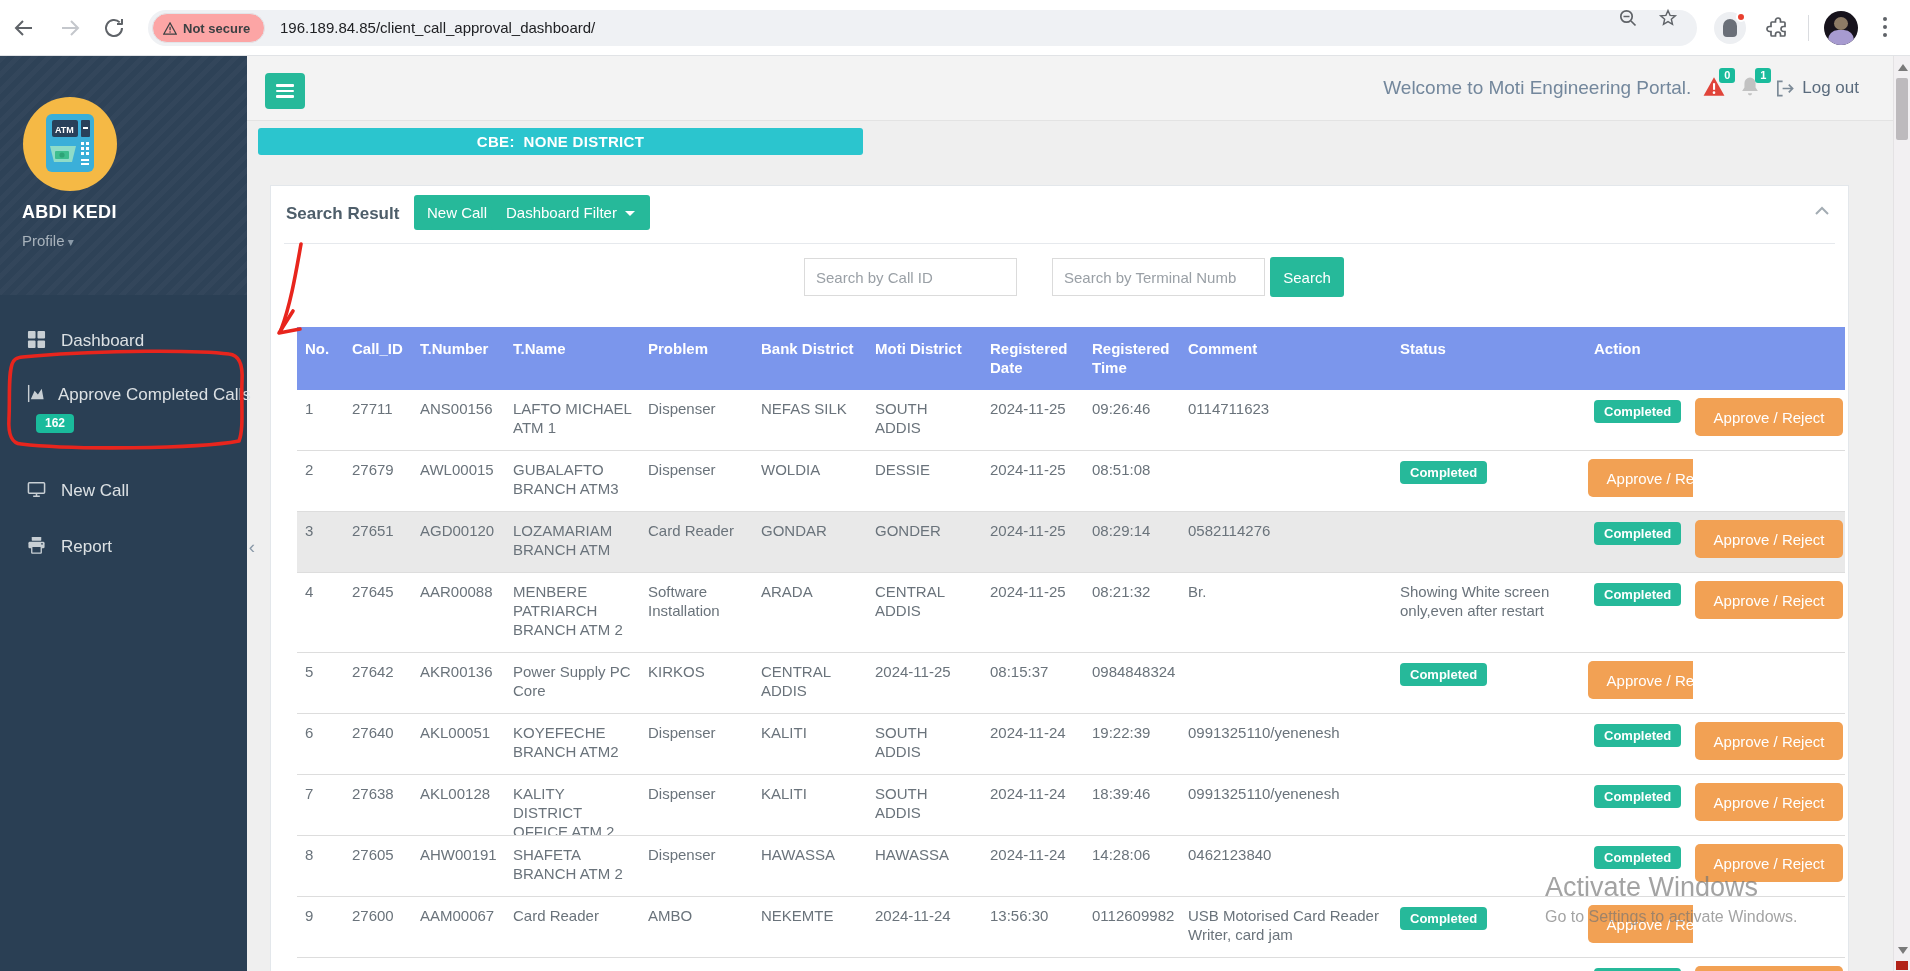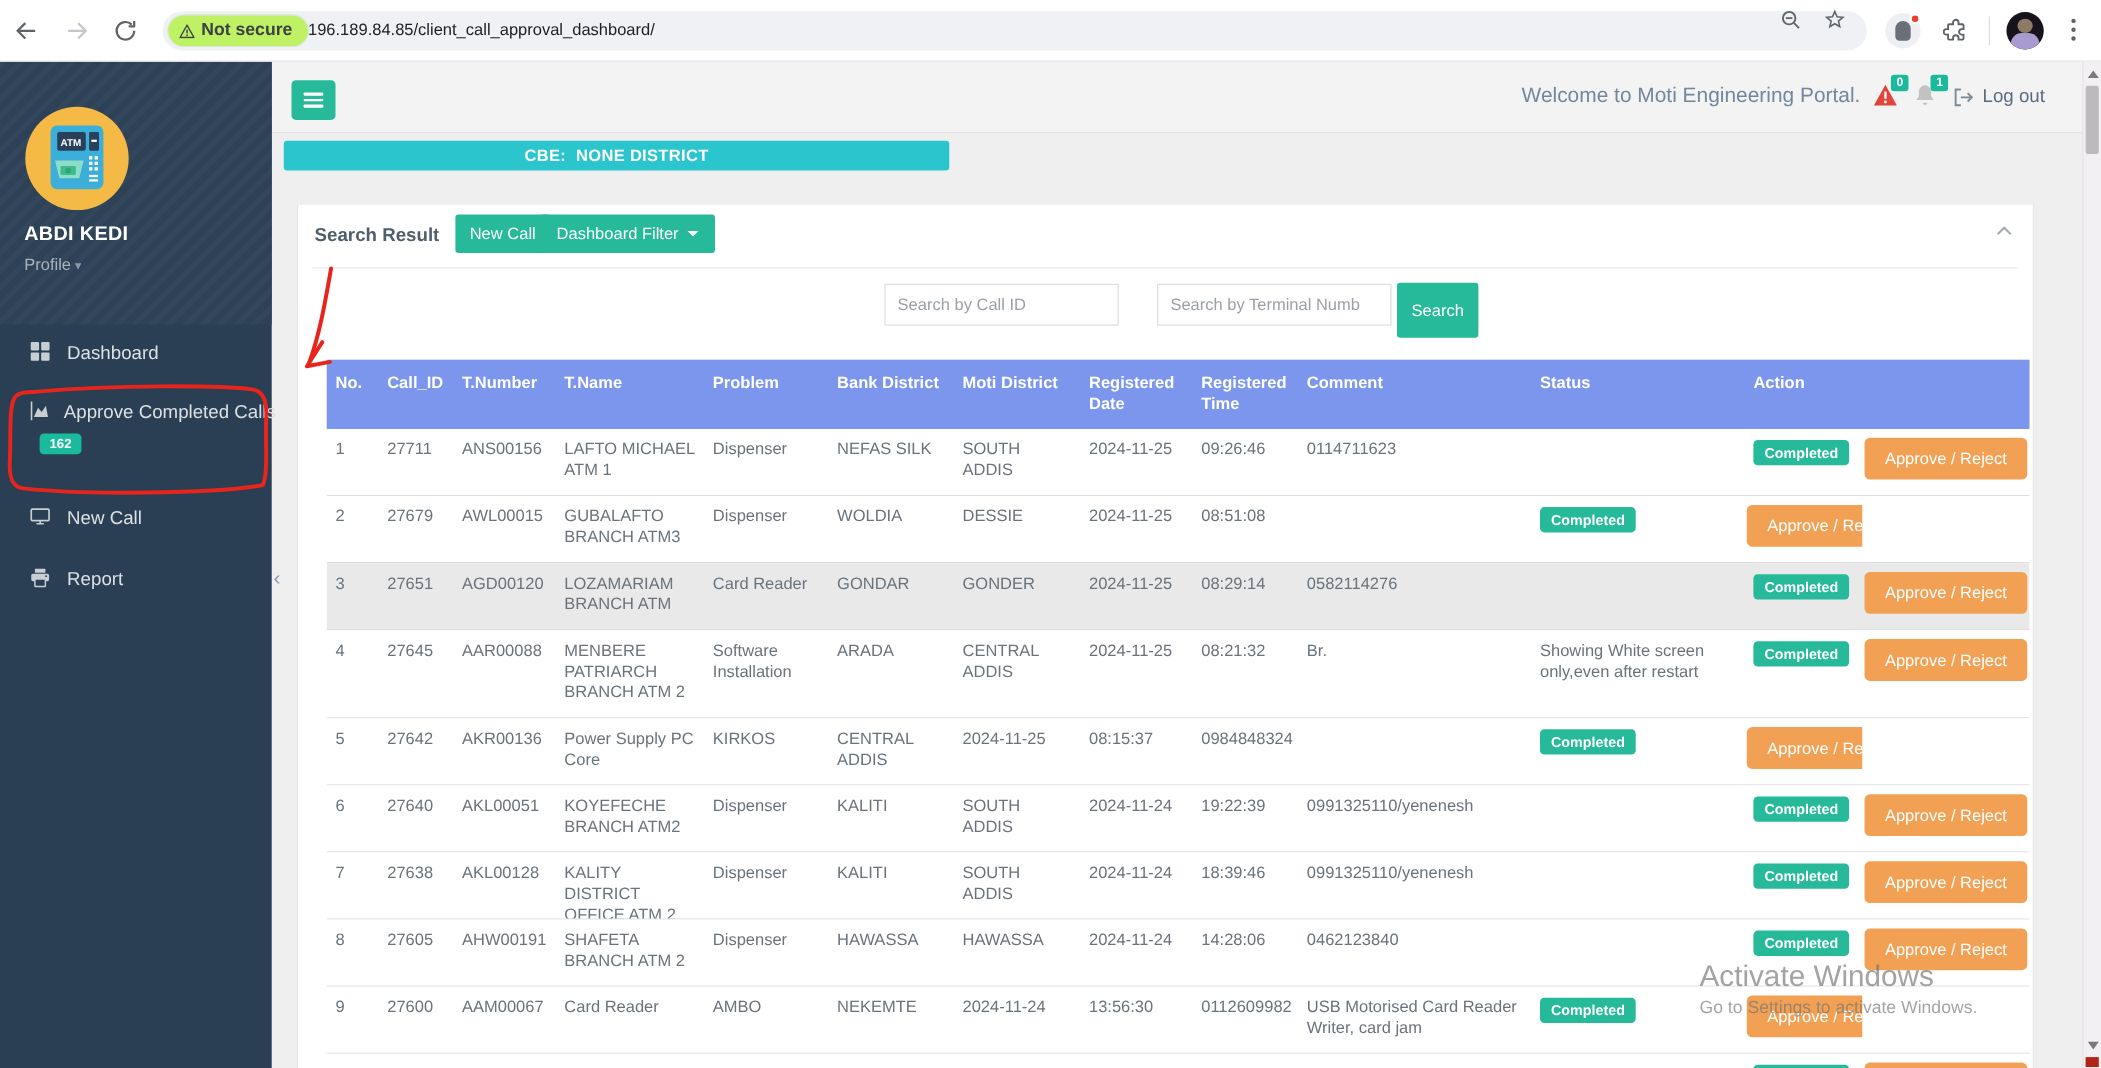"Not secure" .sec-chip { background: #bef264 -> #fca5a5; font-size: 16px -> 13px }
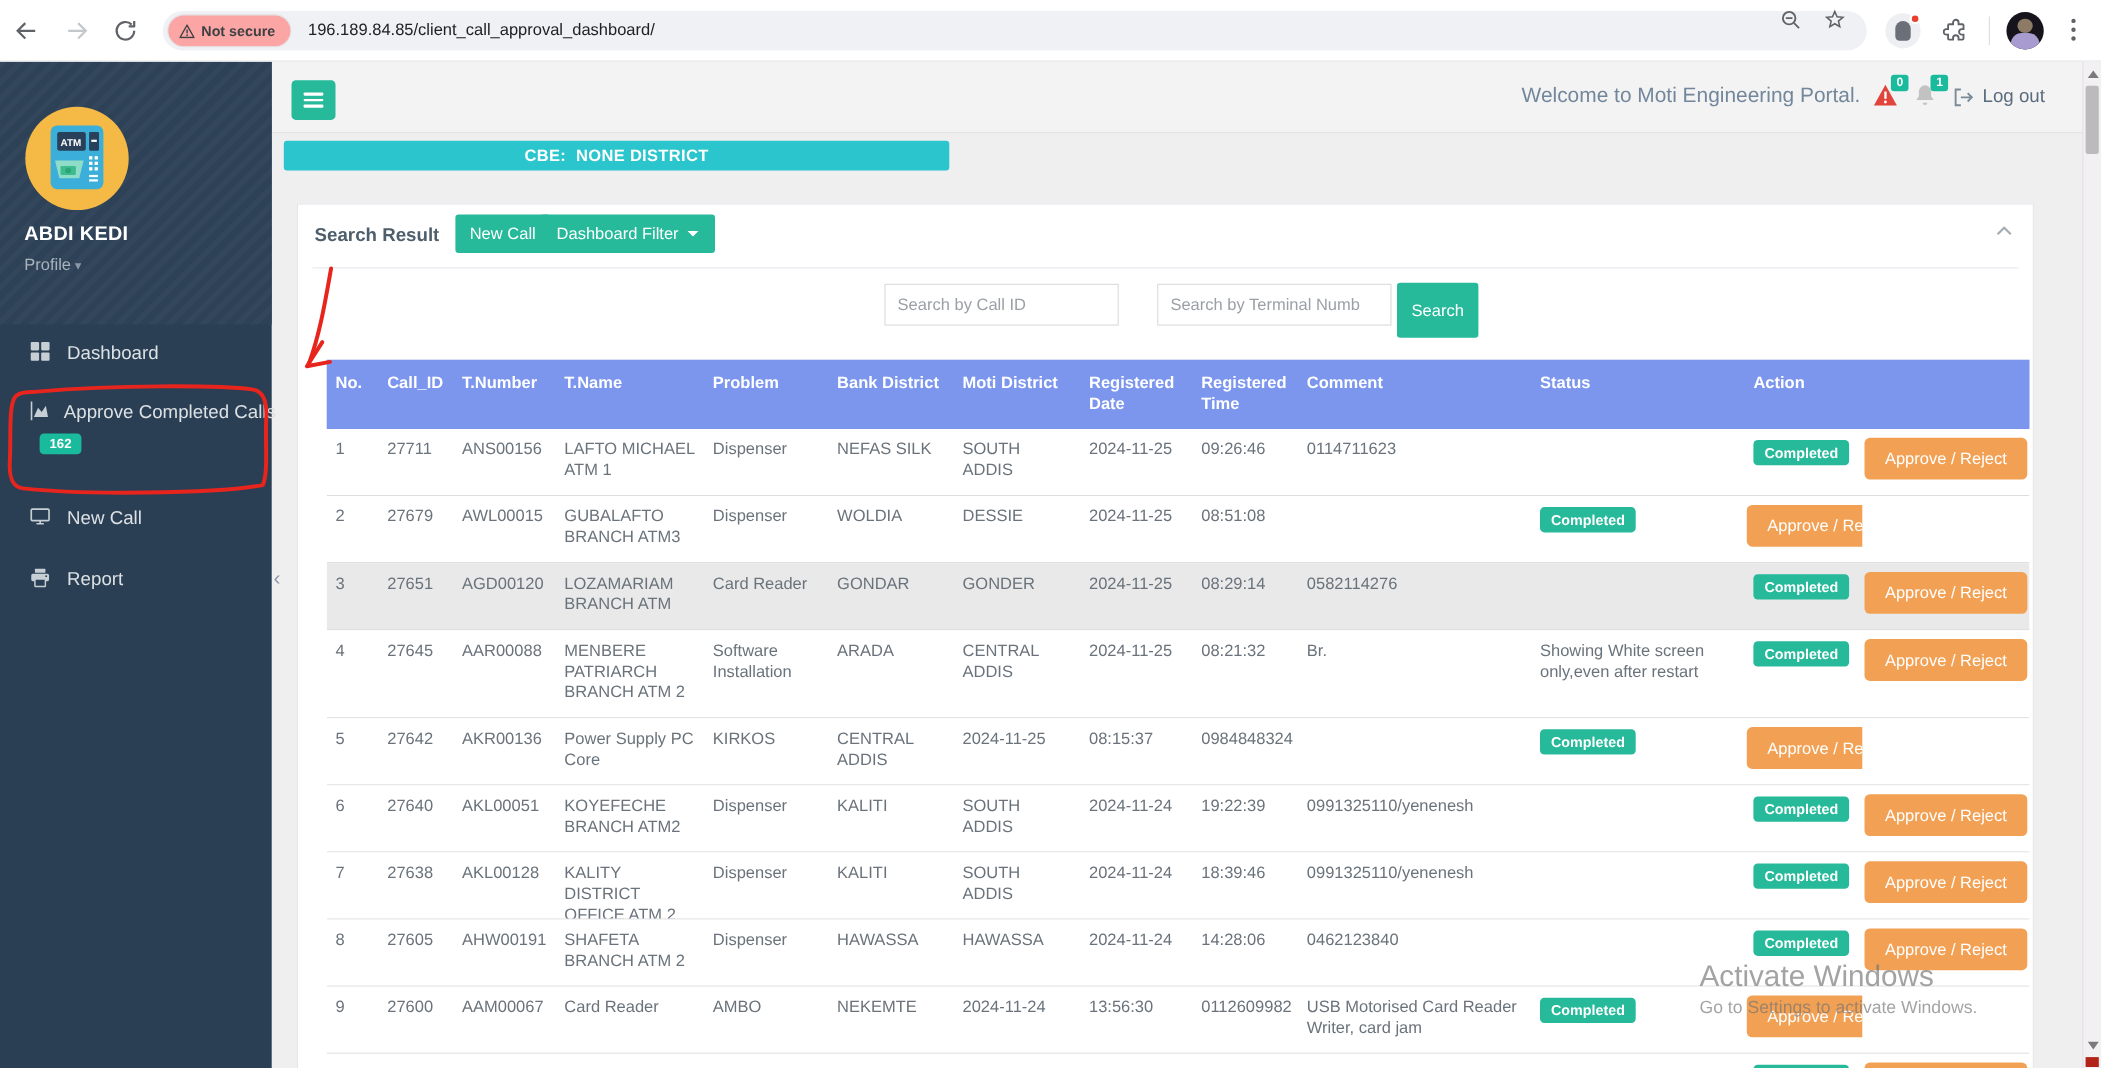"Search" .btn-search { height: 50px -> 40px }
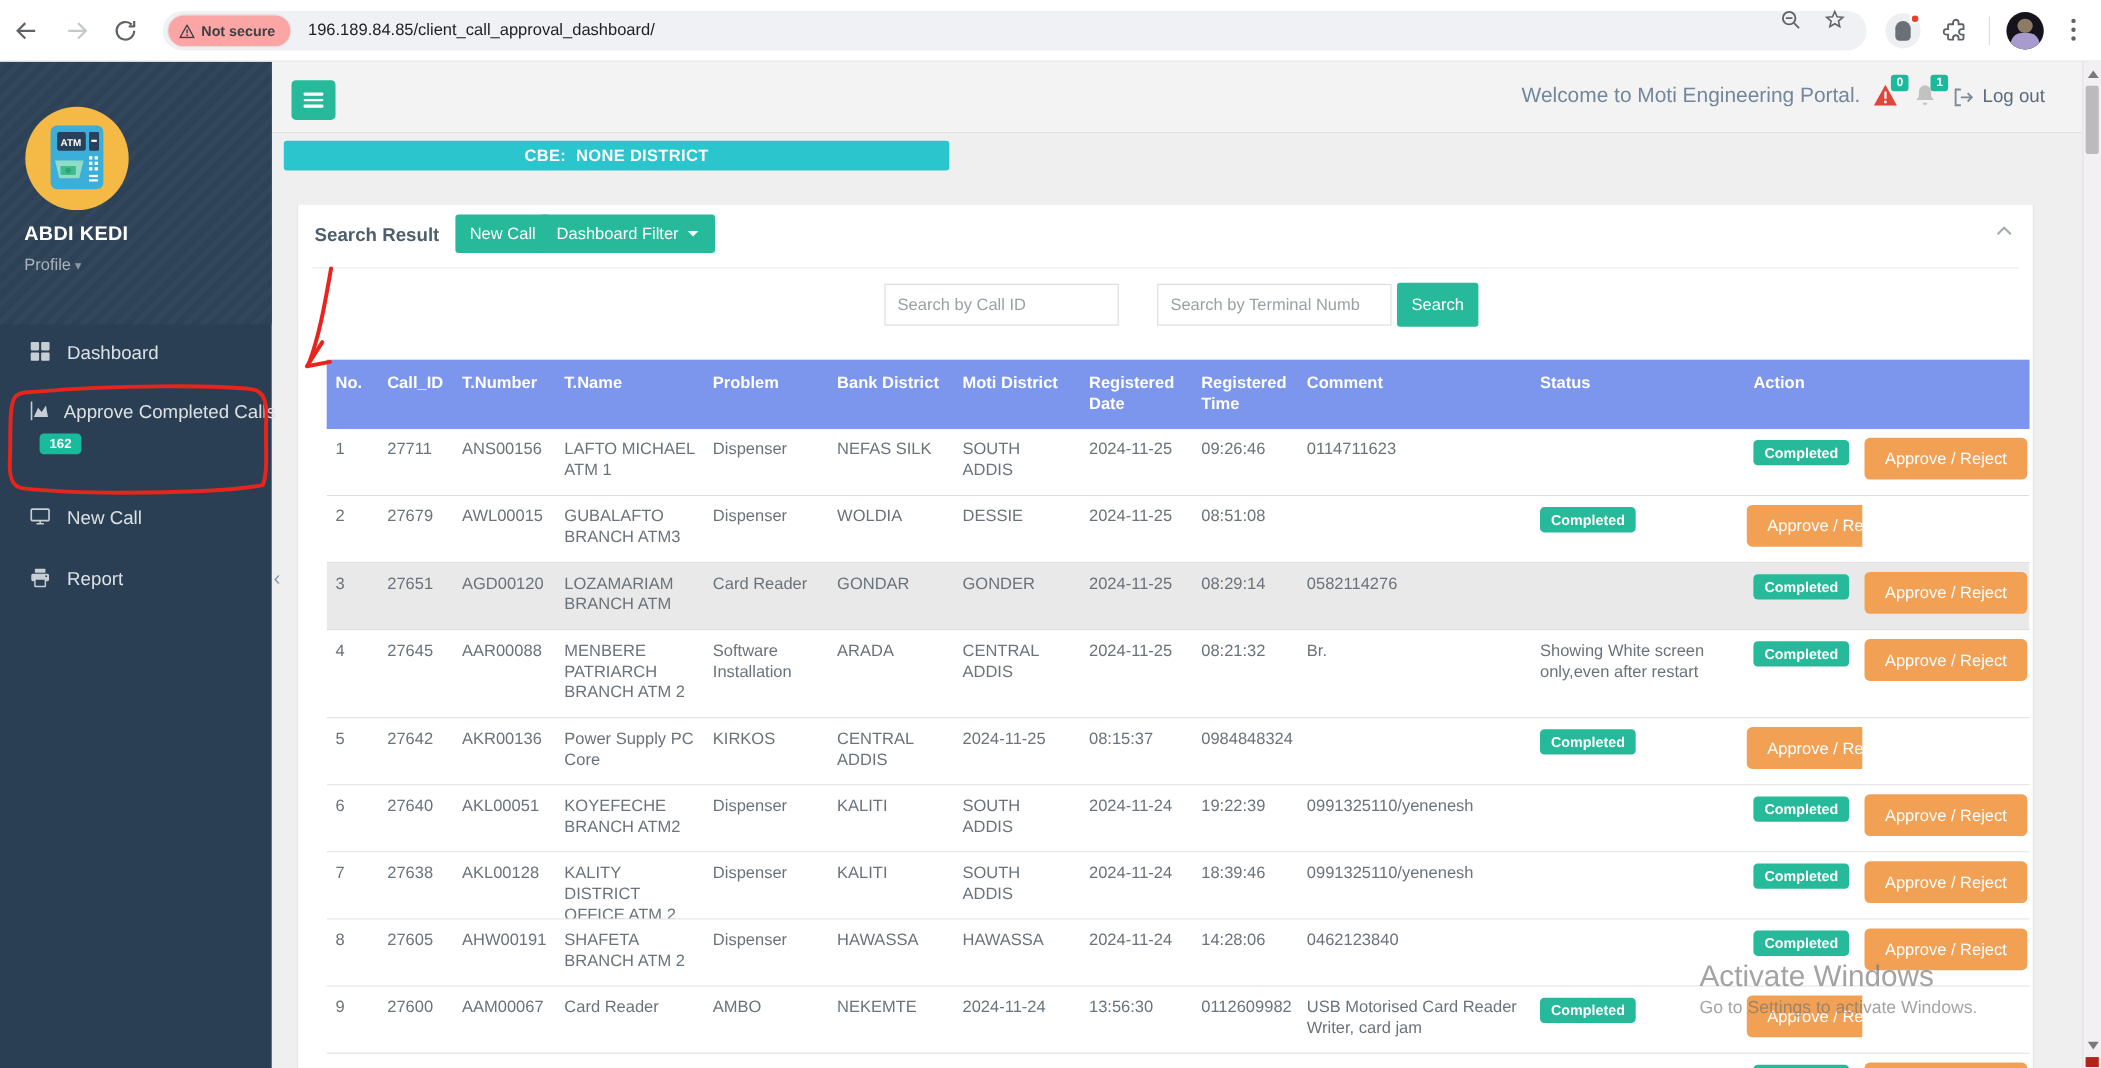"Dashboard" .nav-item { margin-top: none -> 20px }
